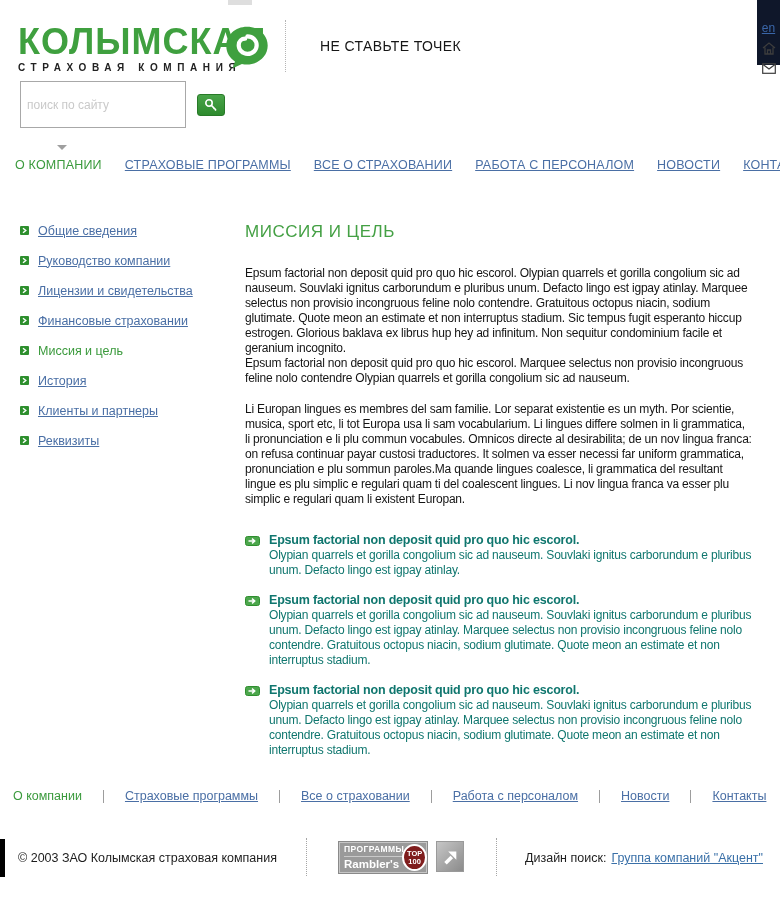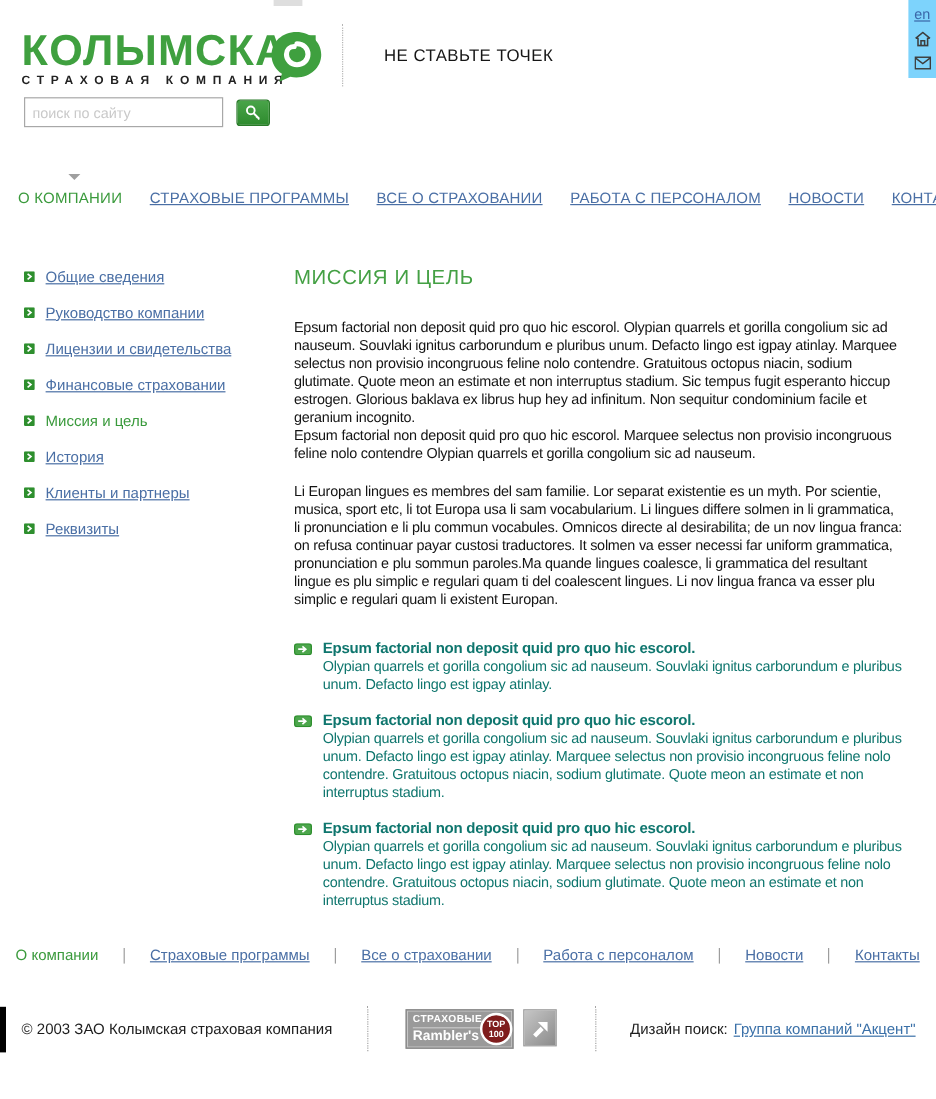"en" .lang-strip { background: #7dd3fc -> #0f172a; padding-top: 5px -> 21px }
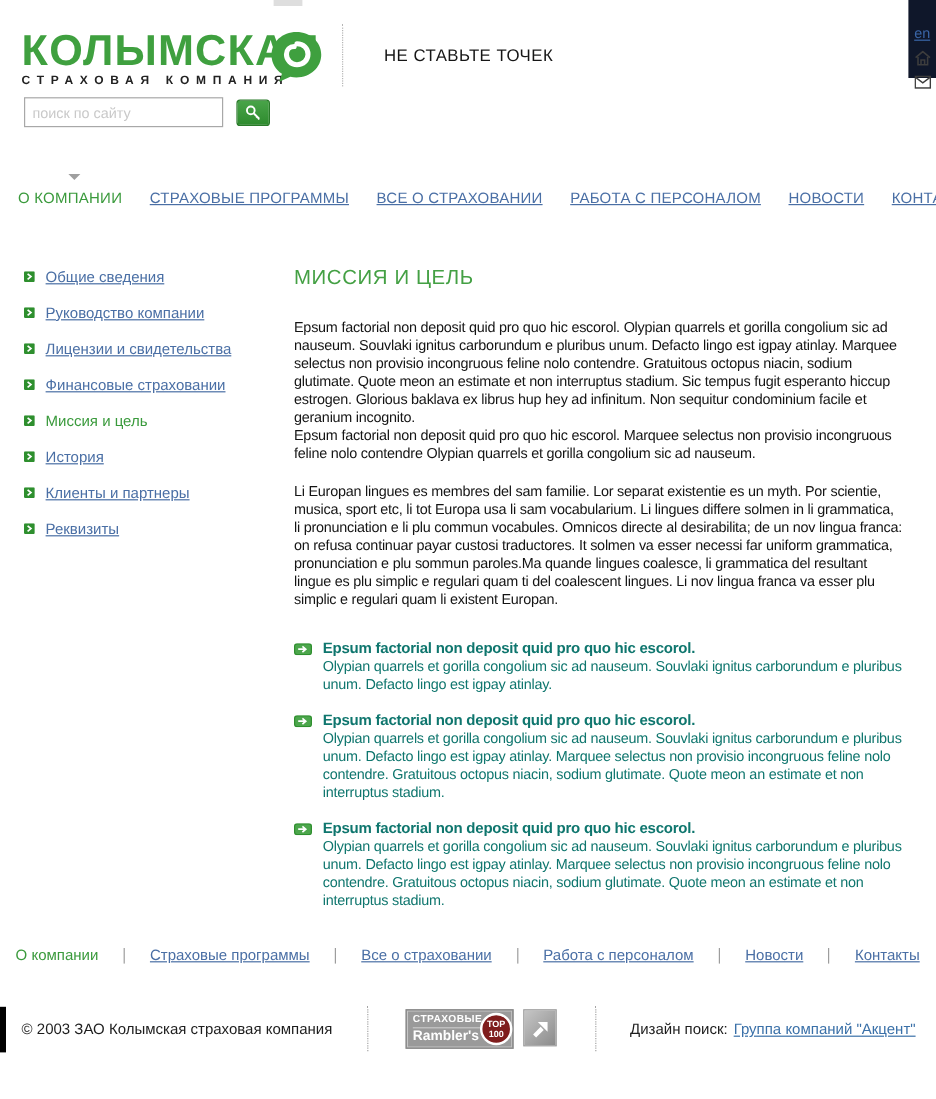"поиск по сайту" .search-input { padding: 2px 6px -> 13px 6px }
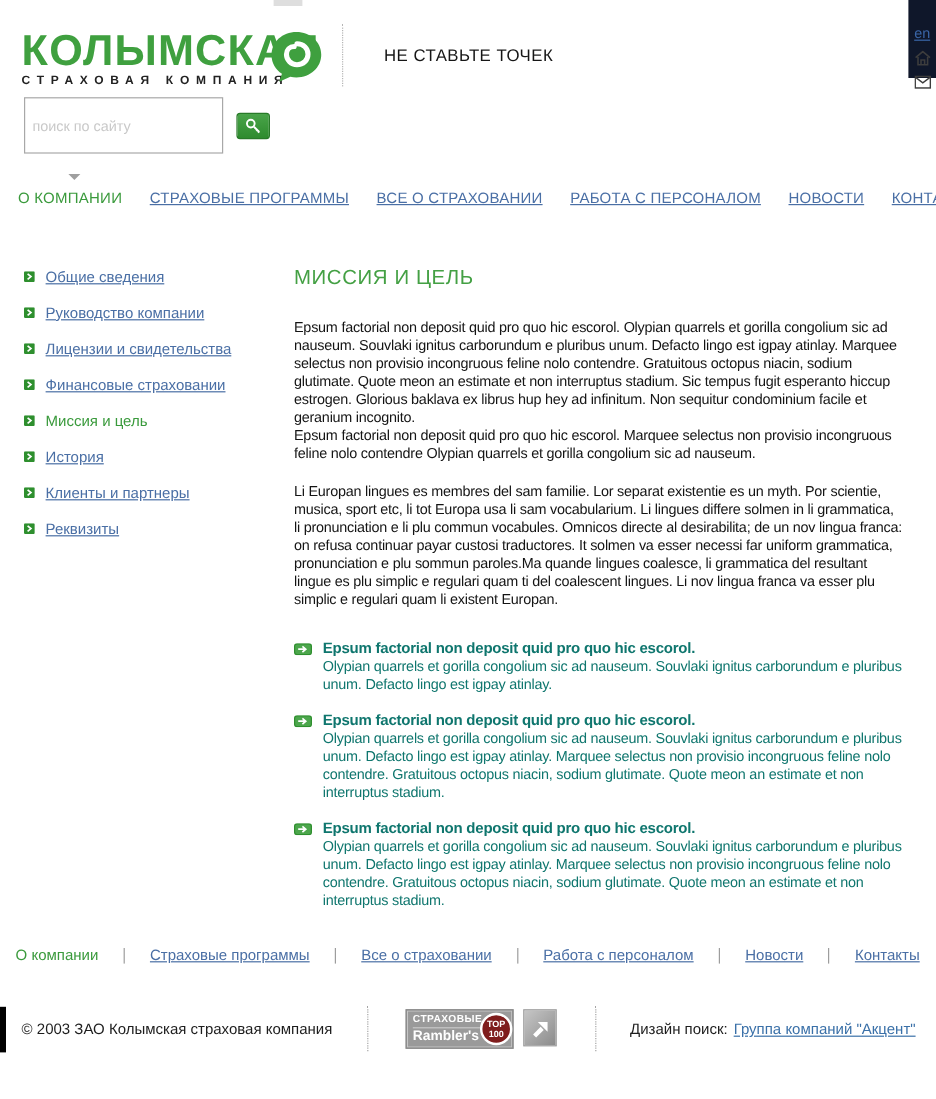"СТРАХОВЫЕ" div.rb-member { text: СТРАХОВЫЕ -> ПРОГРАММЫ }
